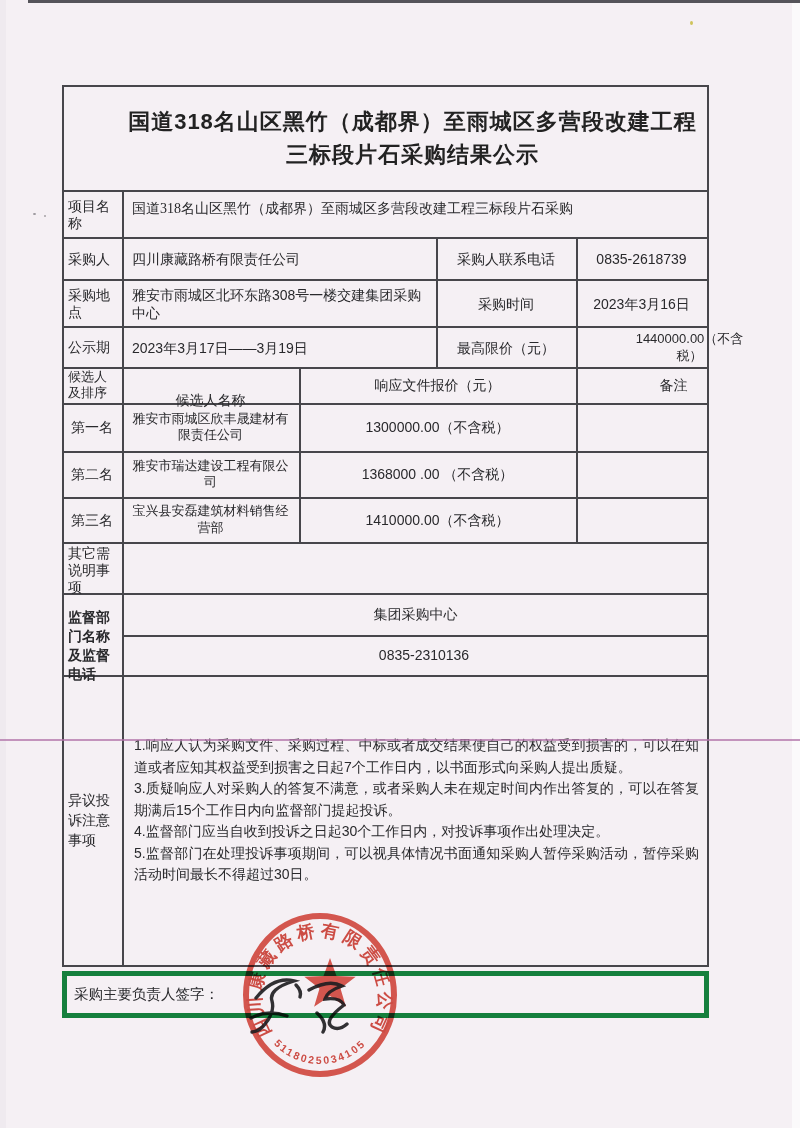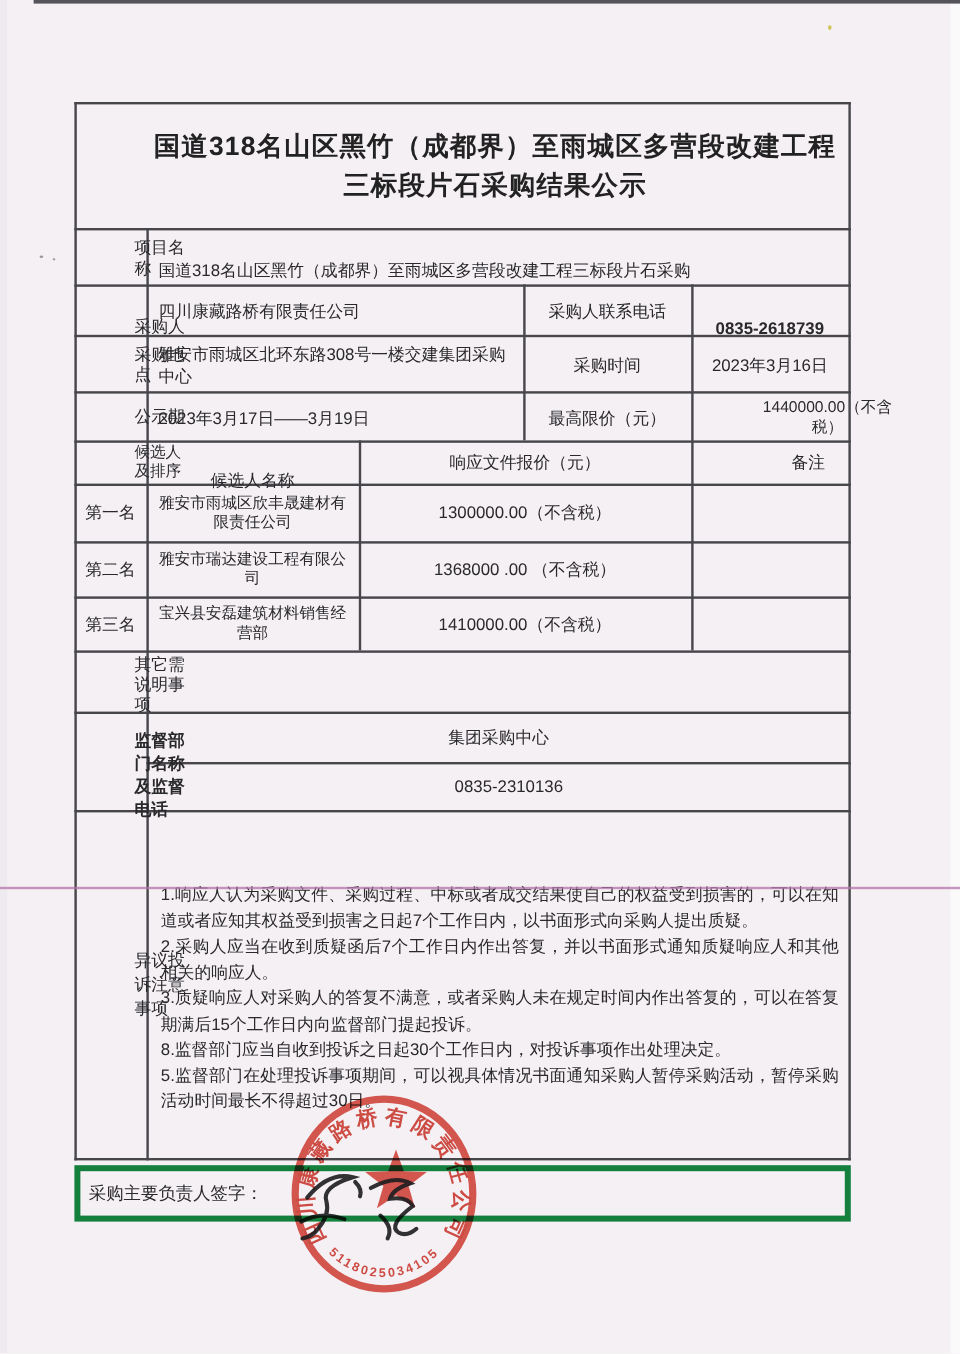"项目名称" .lbl { margin-left: 44px -> none }
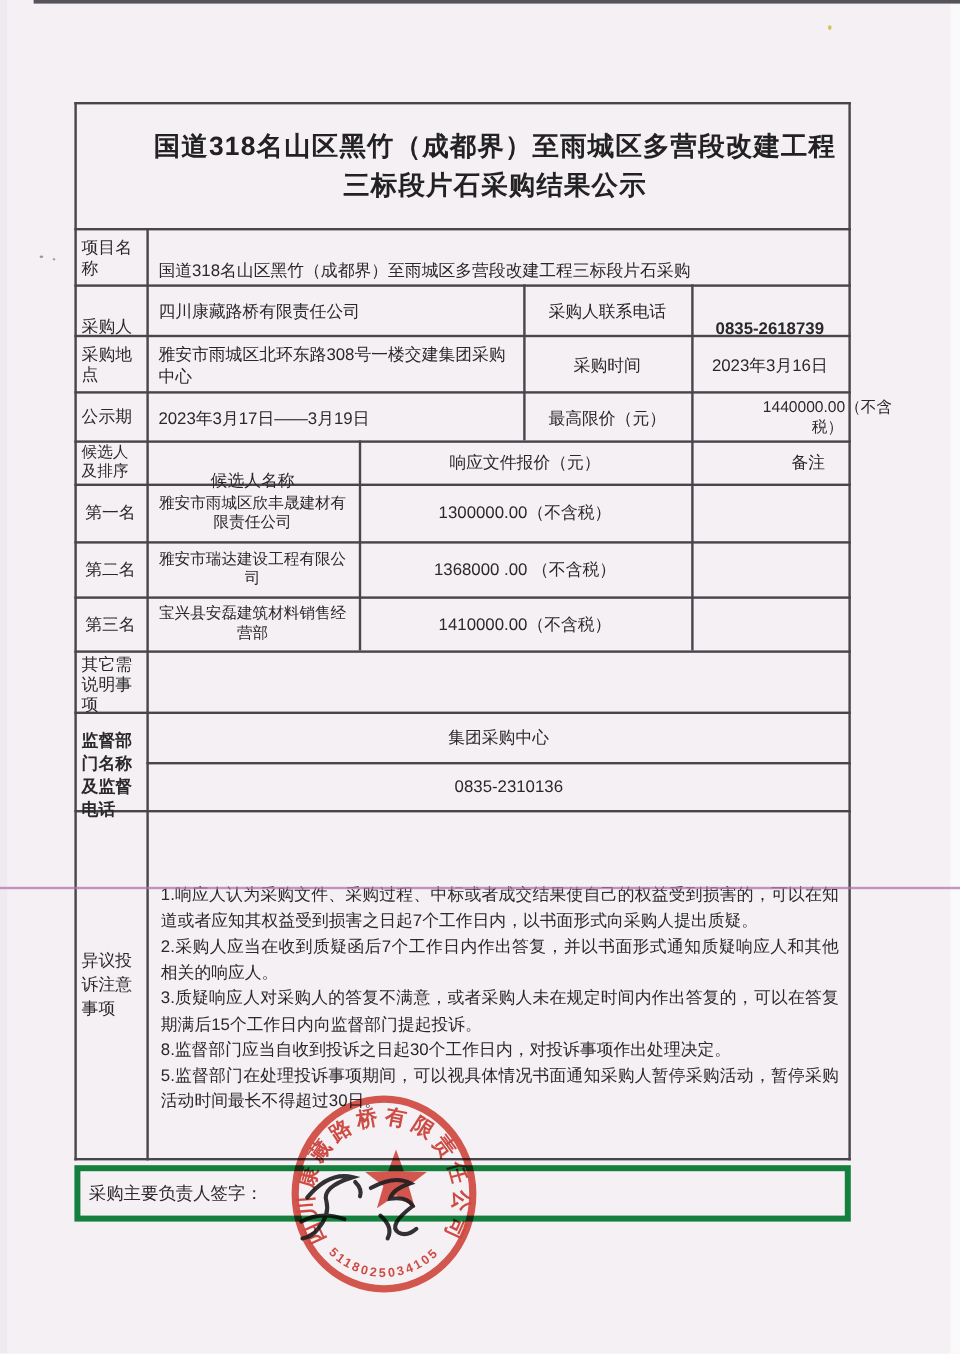"国道318名山区黑竹（成都界）至雨城区多营段改建工程三标段片石采购" div.cell { font-family: none -> Liberation Serif, serif; top: 123px -> 107px }
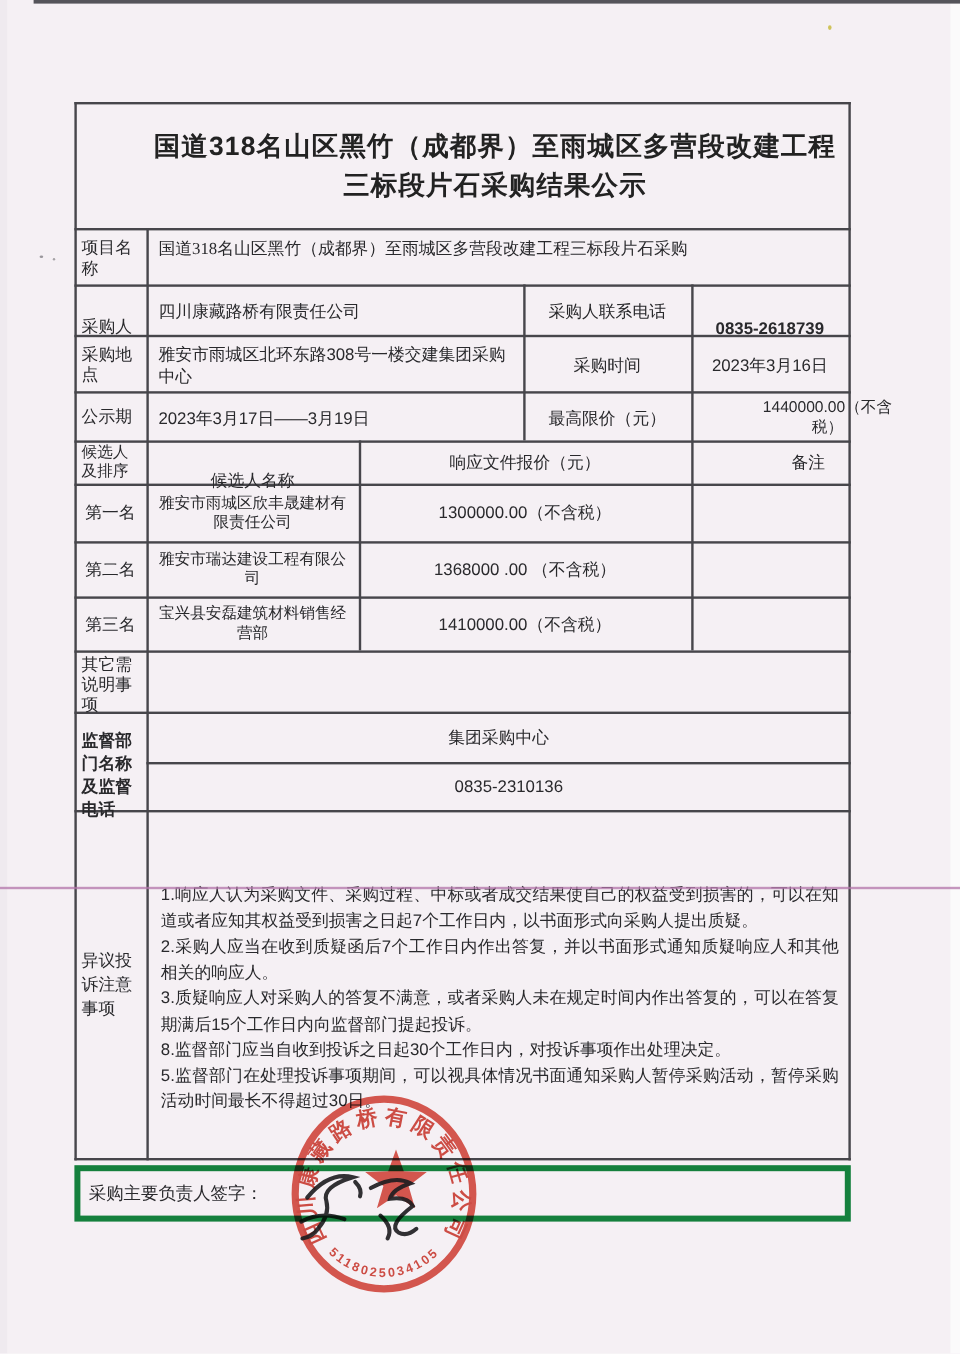"采购人" div.cell { top: 167px -> 154px }
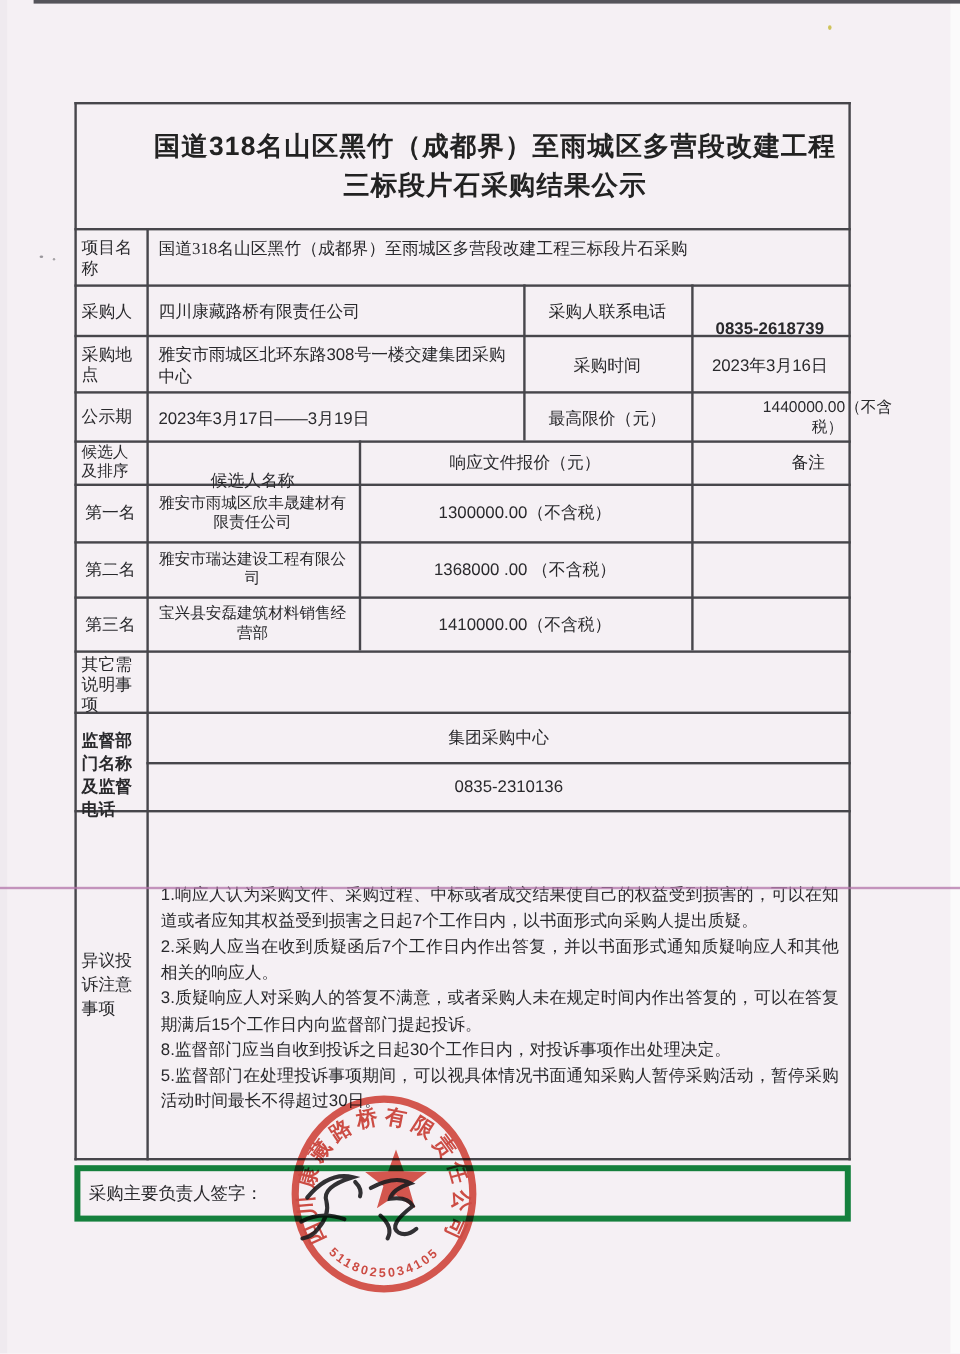"0835-2618739" div.cell { font-weight: bold -> none; top: 168px -> 154px }
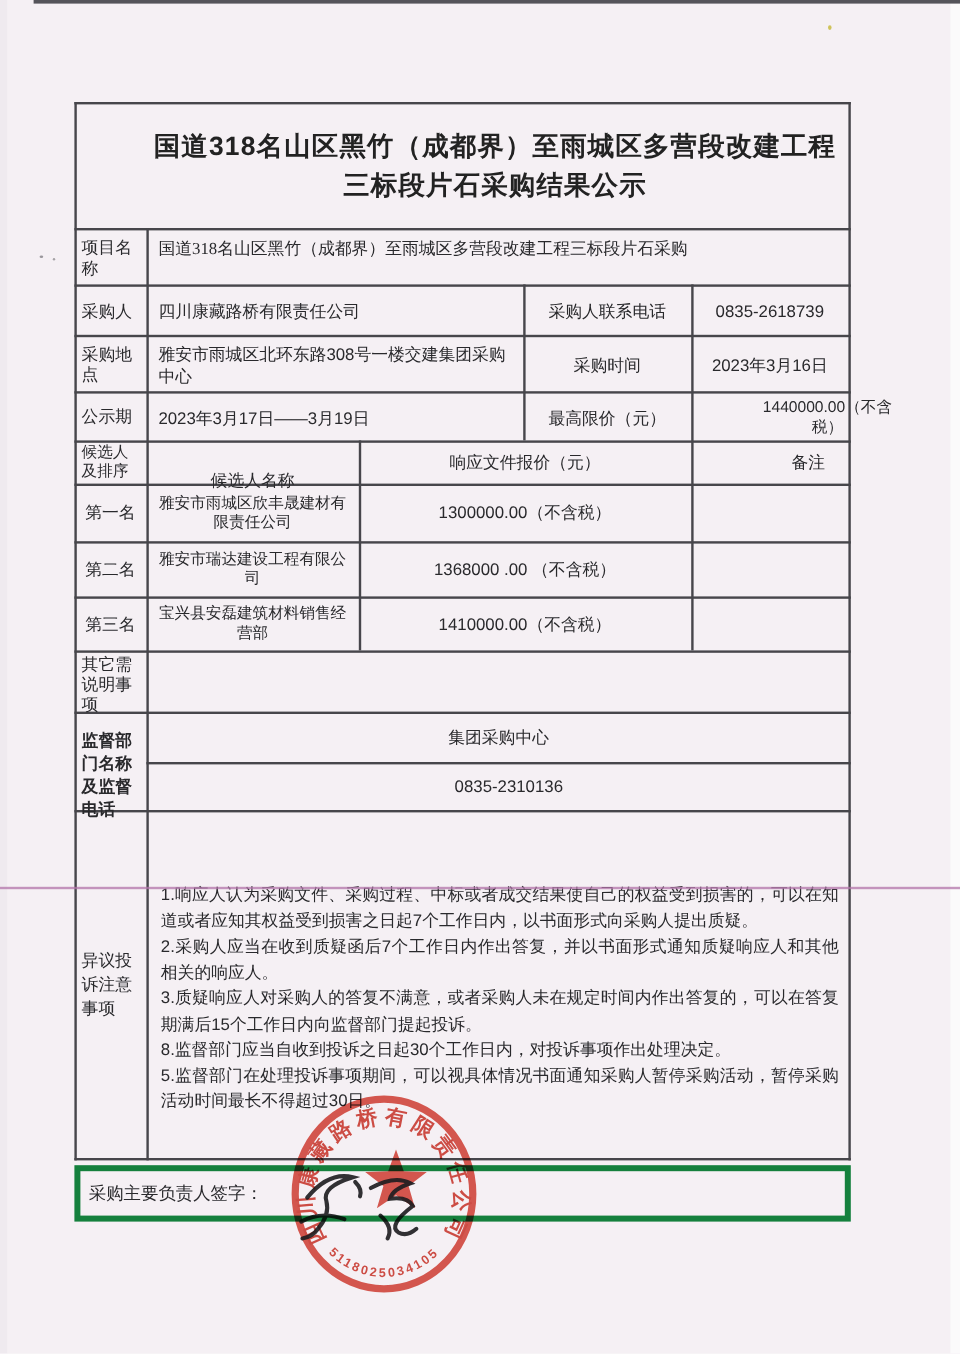"2.采购人应当在收到质疑函后7个工作日内作出答复，并以书面形式通知质疑响应人和其" div { html: <div>2.采购人应当在收到质疑函后7个工作日内作出答复，并以书面形式通知质疑响应人和其他相关的响应人。</div> -> none }
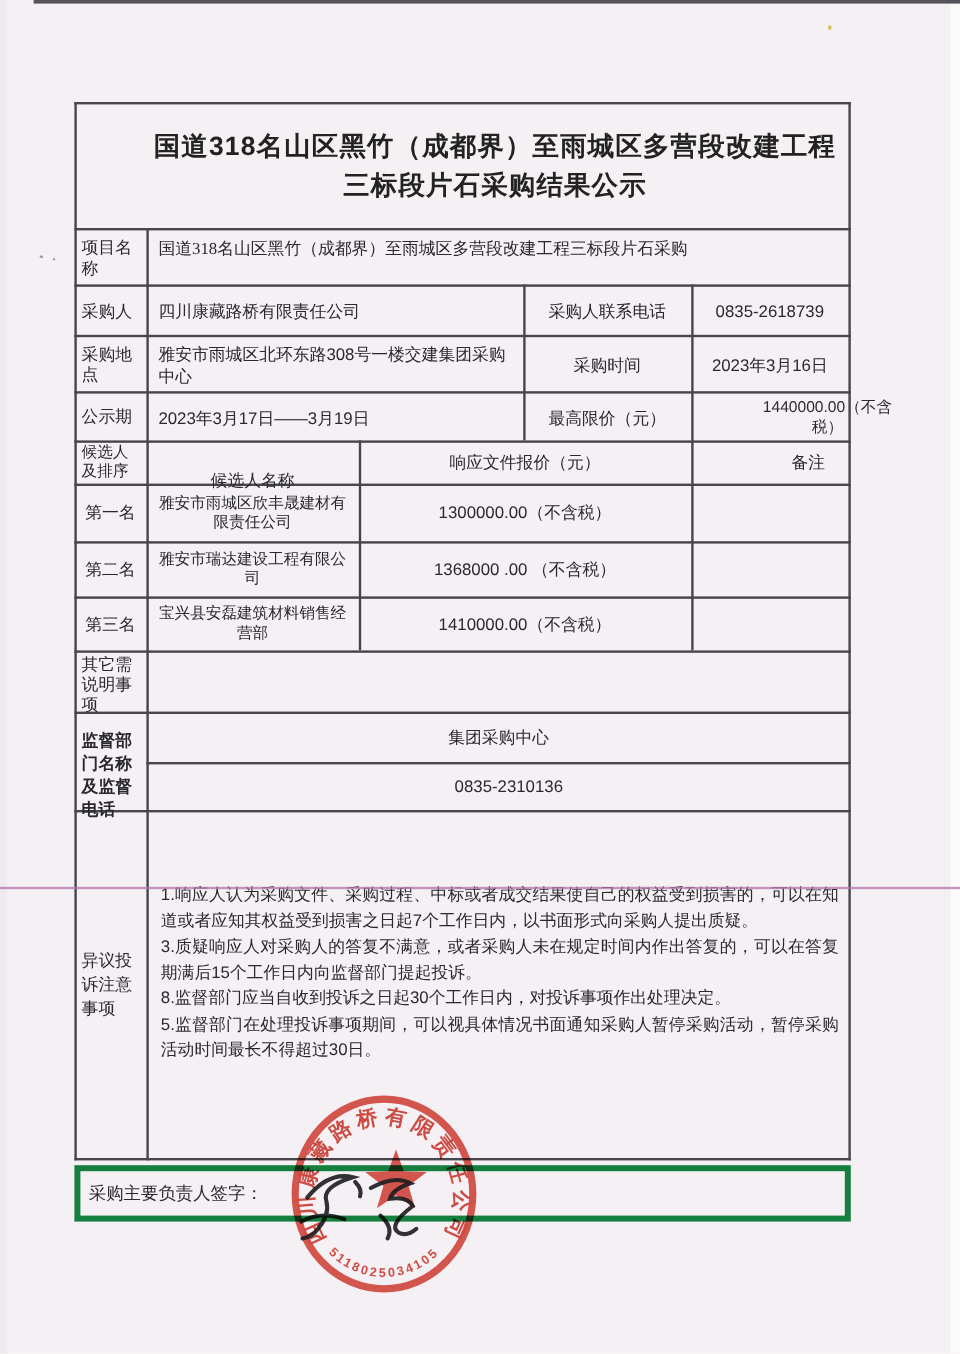"8.监督部门应当自收到投诉之日起30个工作日内，对投诉事项作出处理决定。" div { text: 8 -> 4 }
